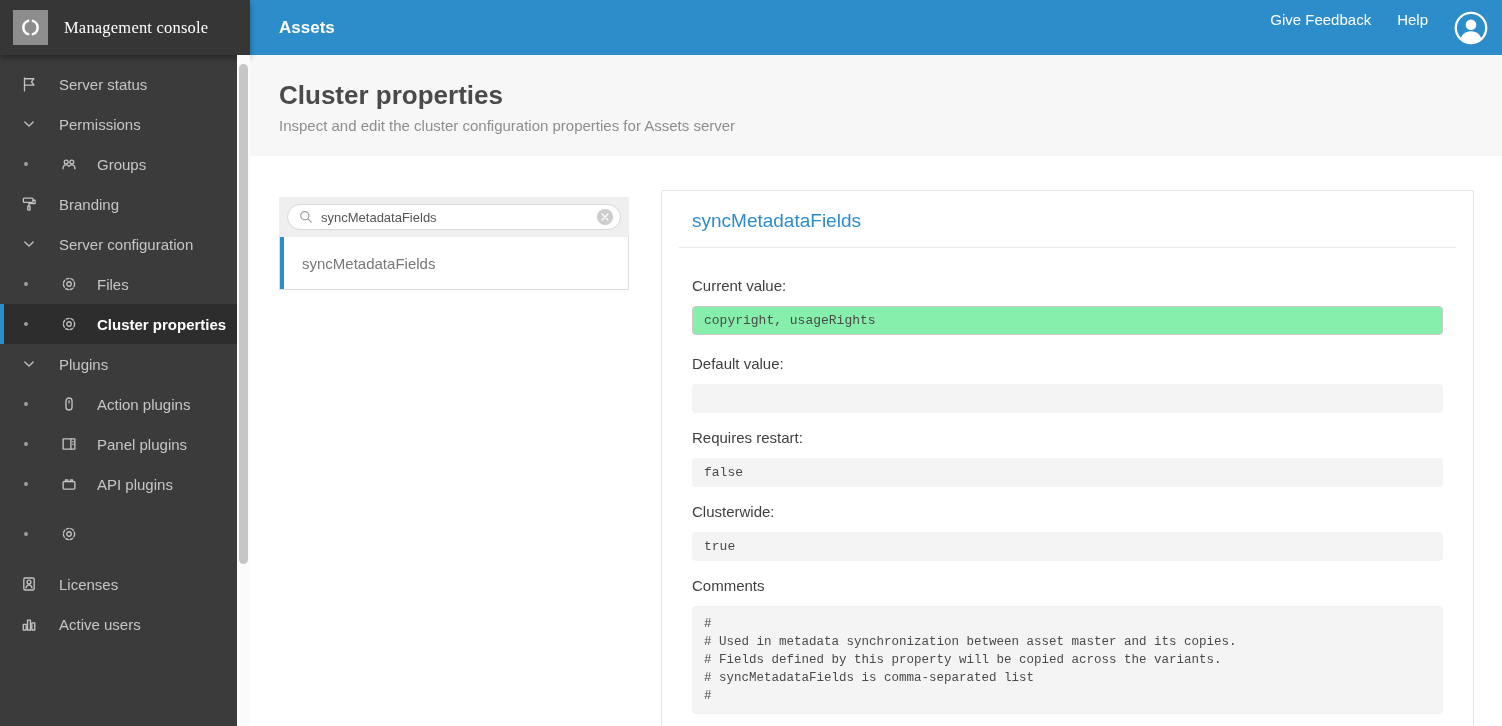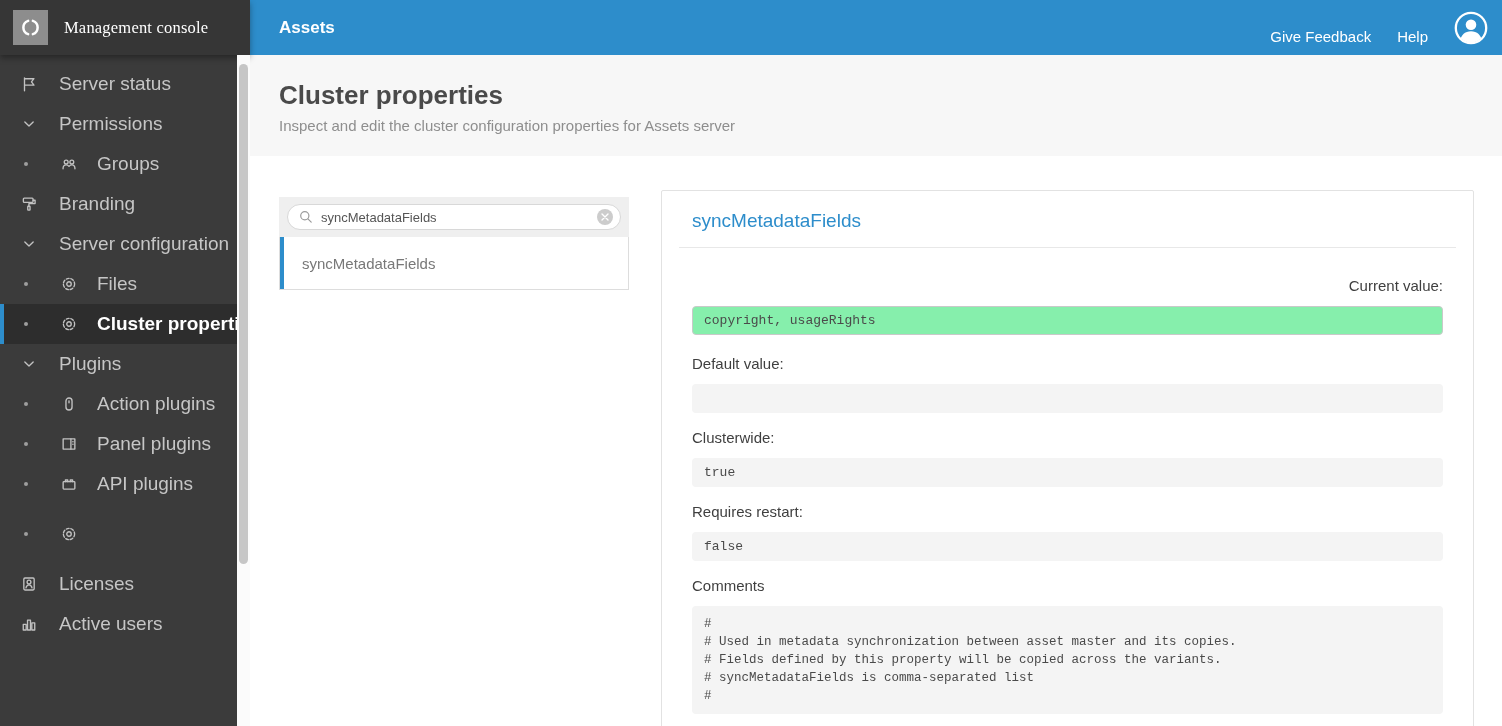"Give Feedback" .topbar-right { align-items: flex-end -> flex-start }
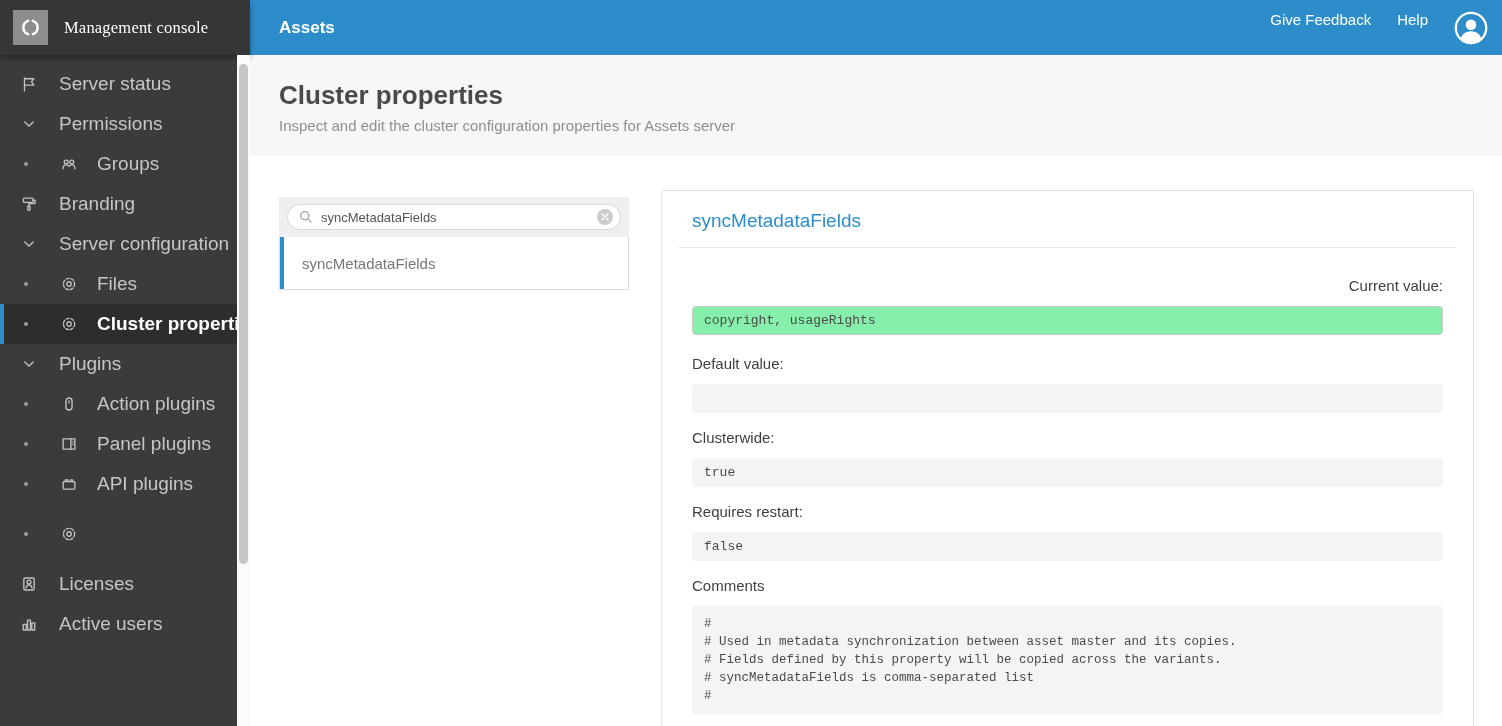"Server status" .nav-item { font-size: 19px -> 15px }
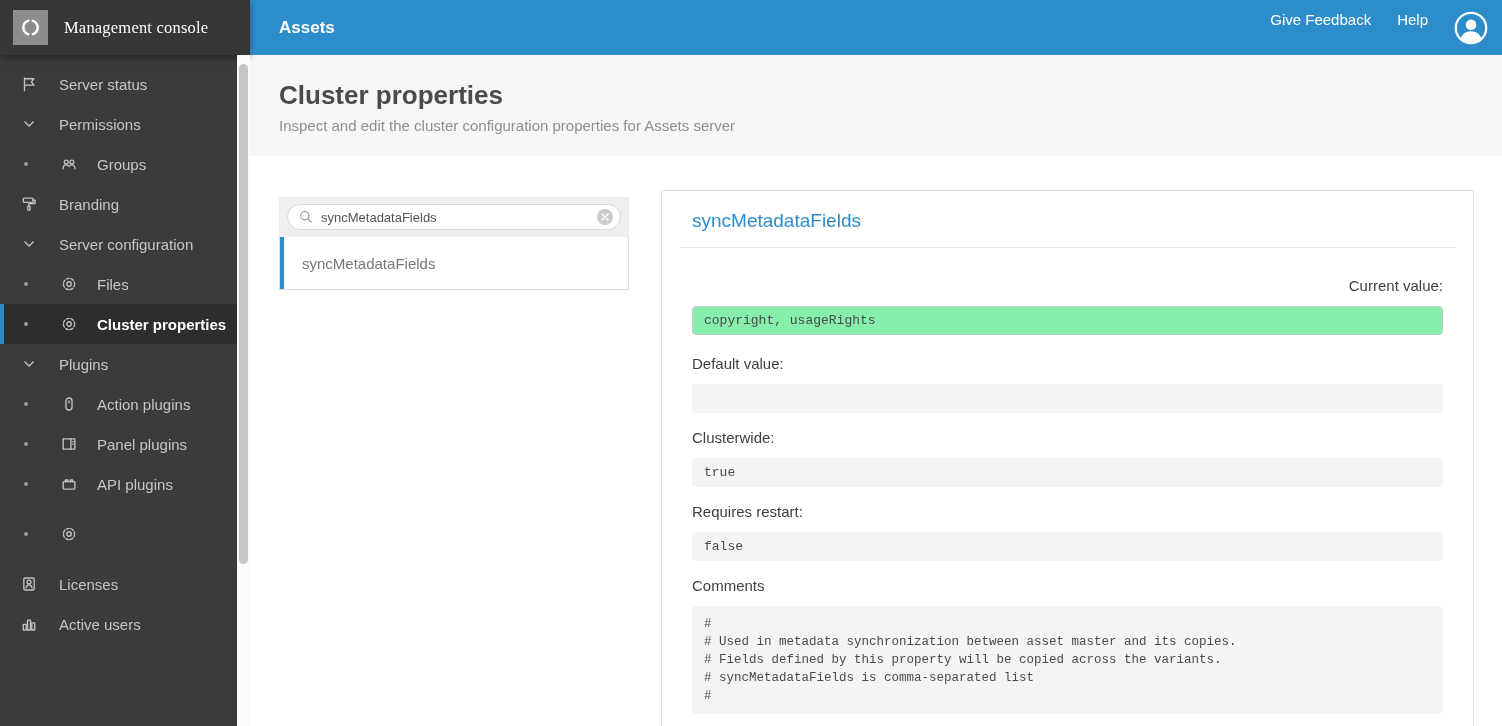"Current value:" .field:first-child .field-label { text-align: right -> none }
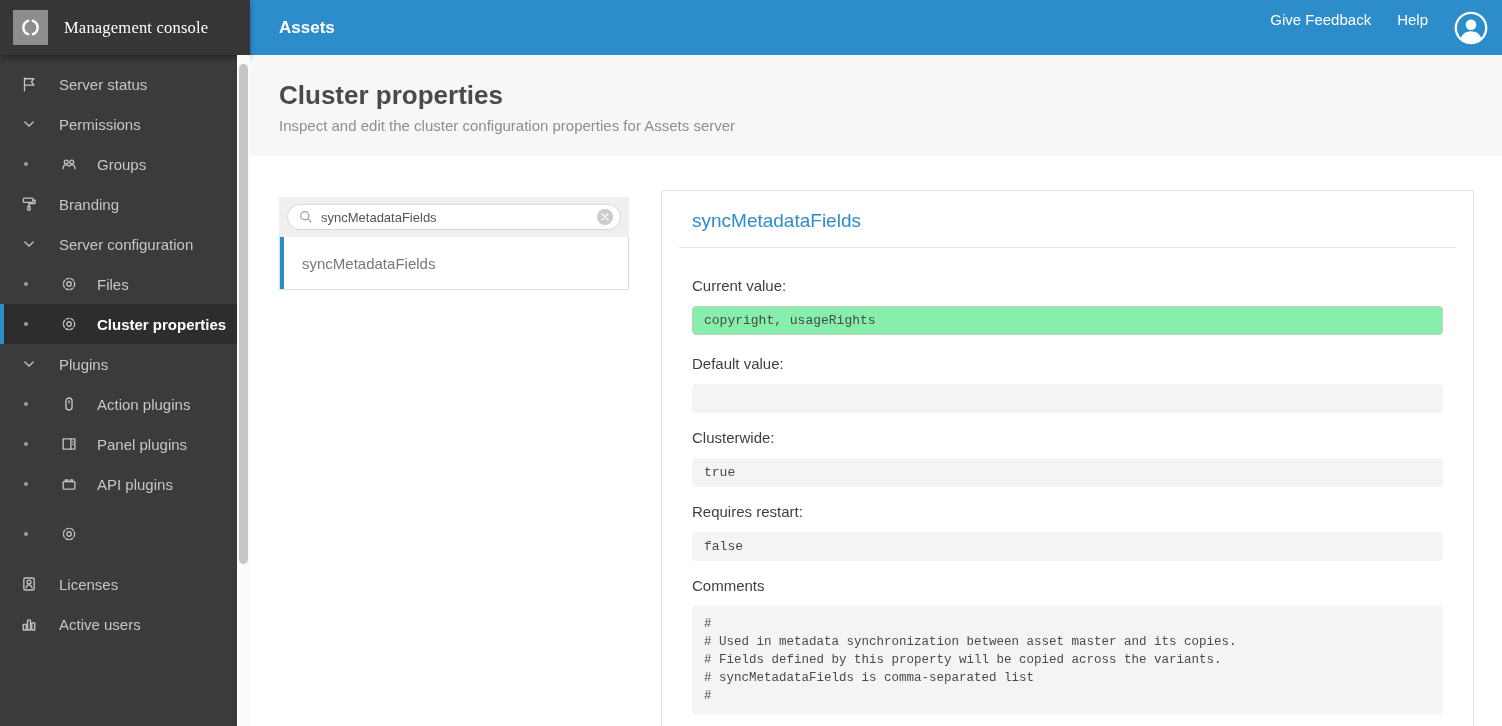"Clusterwide:" div.field { order: before "Requires restart:" -> after "Requires restart:" }
